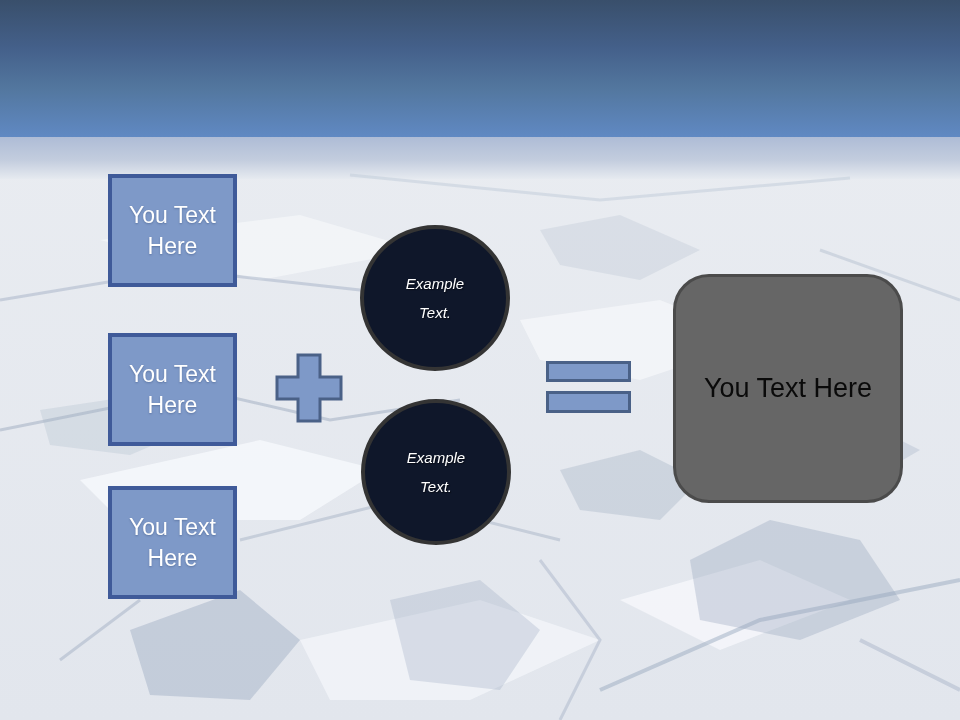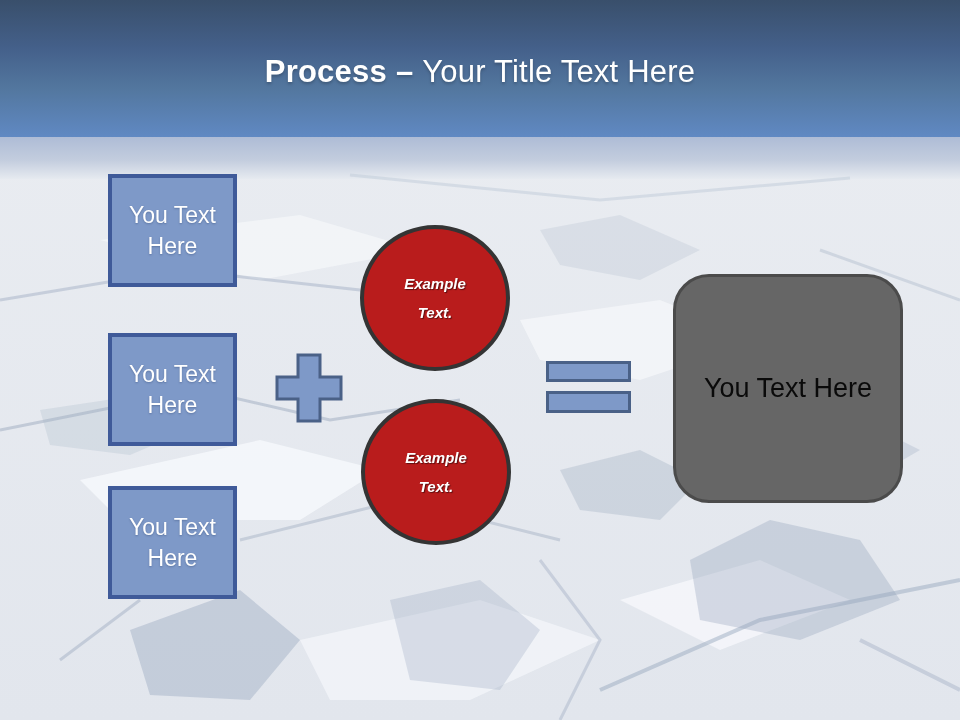"Process – Your Title Text" div.title { html: <div> <span>Process</span><span>–</span><span>Your Title Text Here</span> </div> -> none }
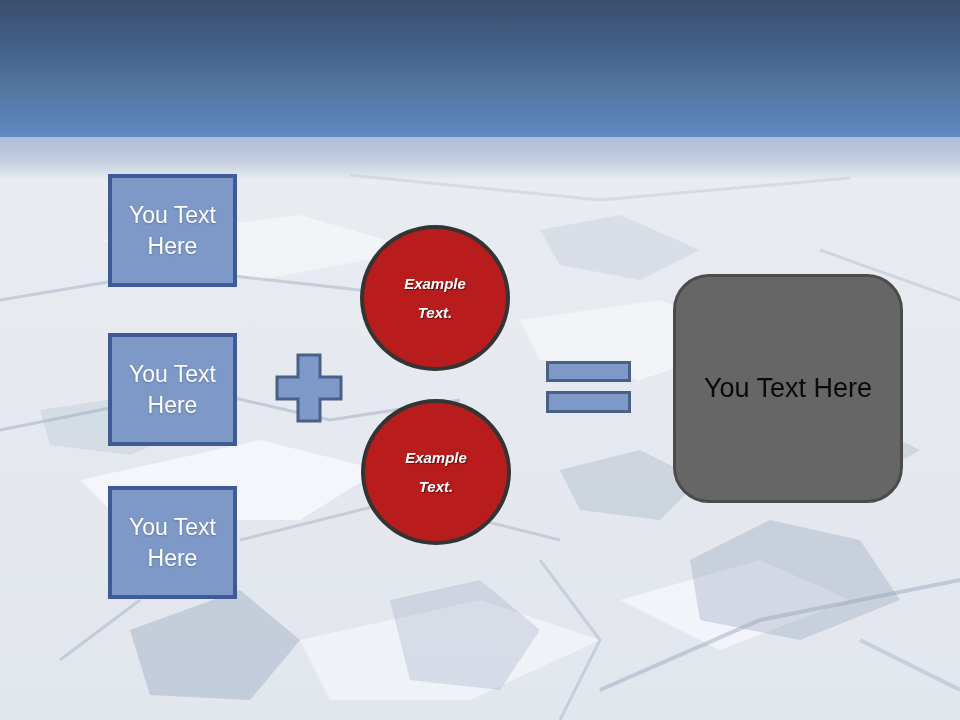"Example Text." .gray-circle { background: #b91c1c -> #0f172a; font-weight: 700 -> 400 }
